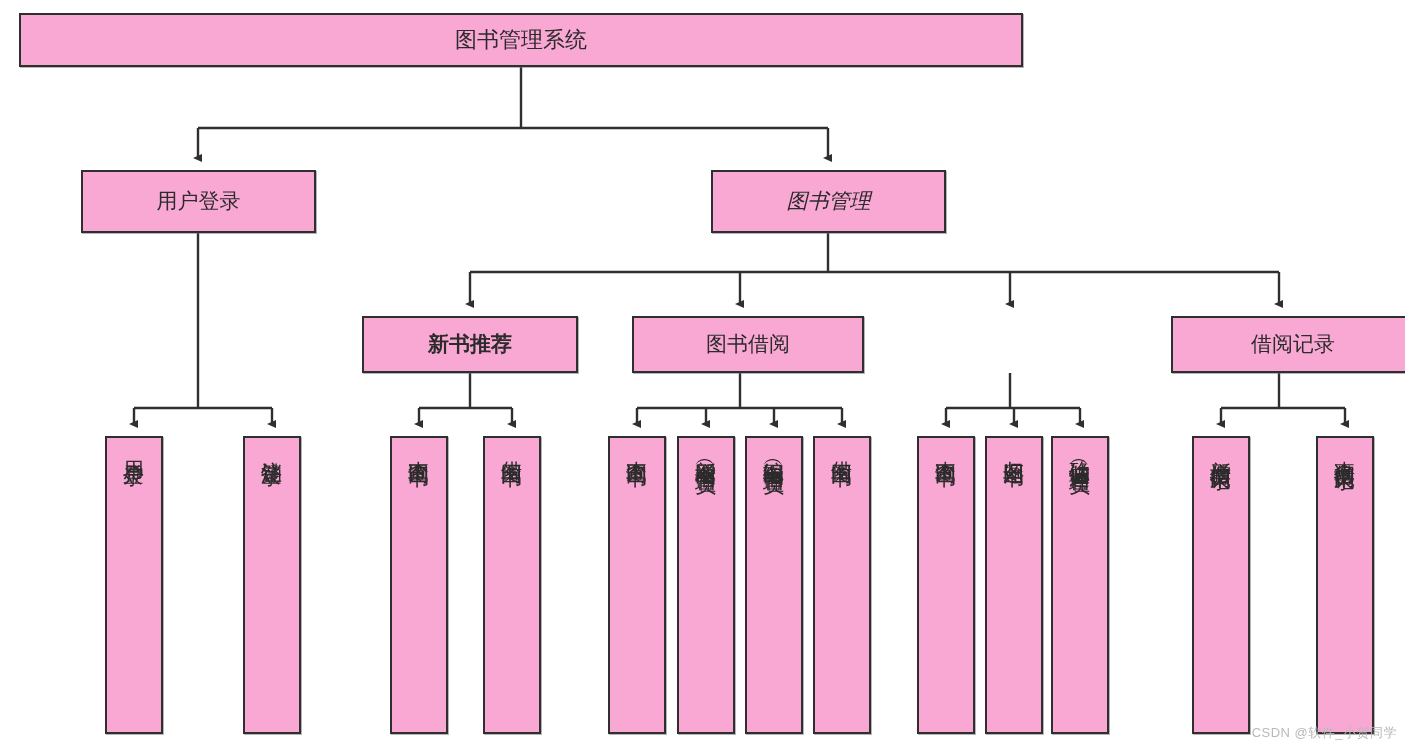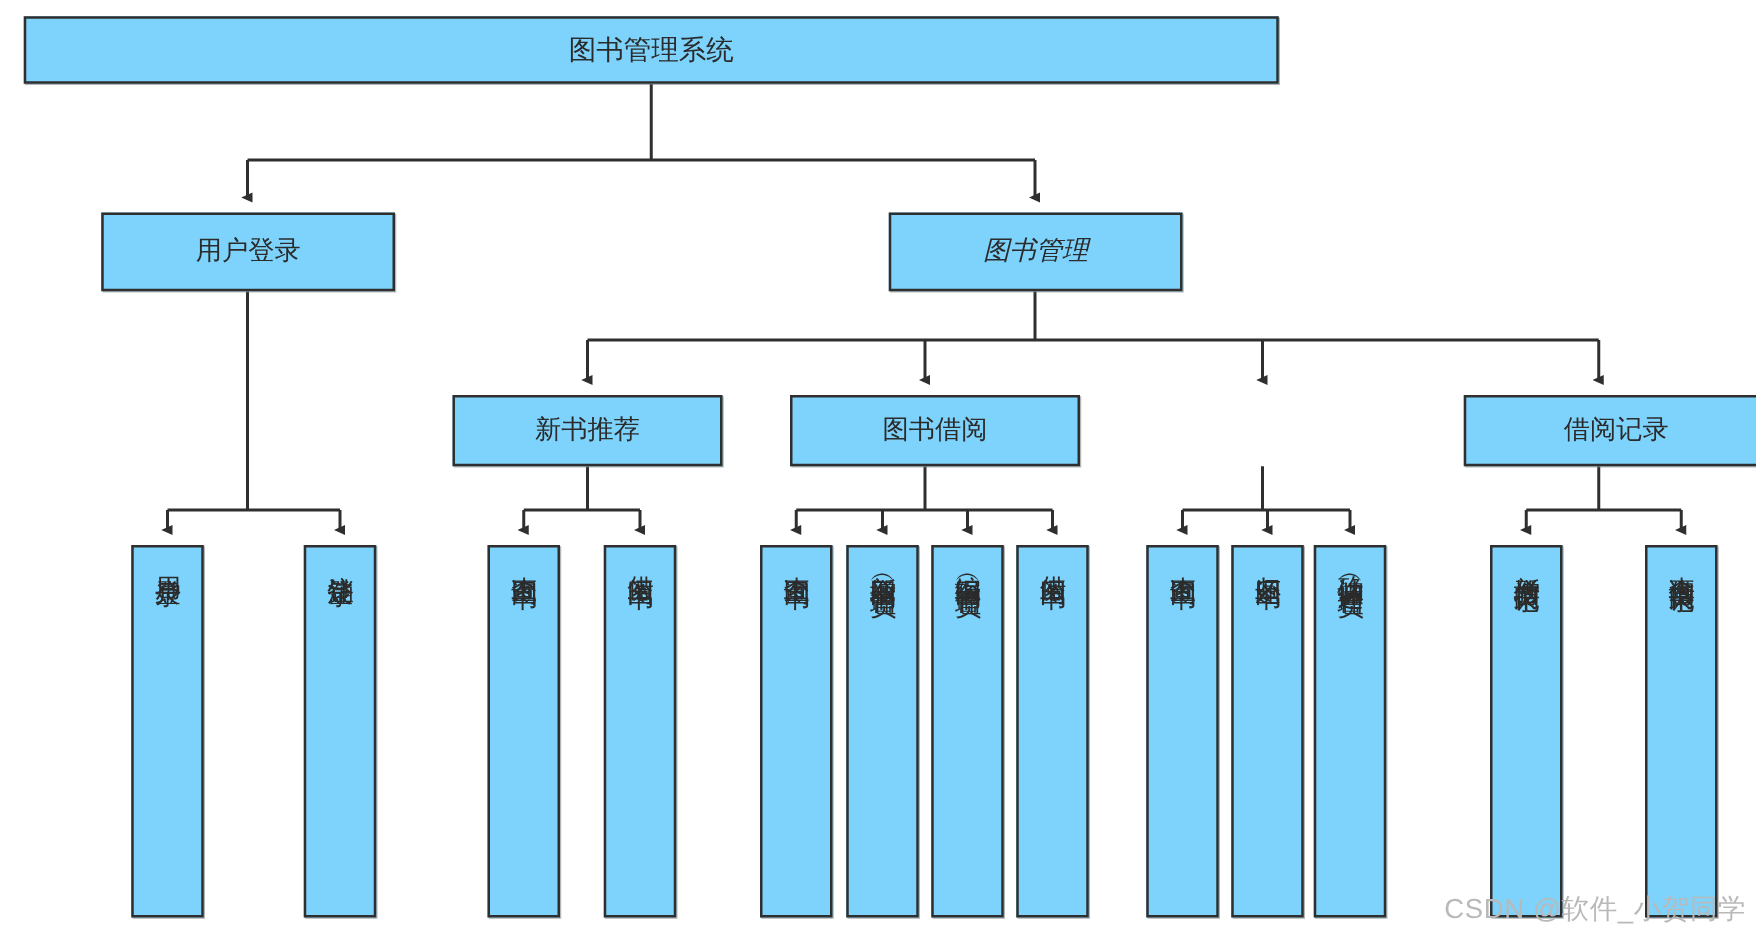"图书管理系统" .node { background: #7dd3fc -> #f9a8d4 }
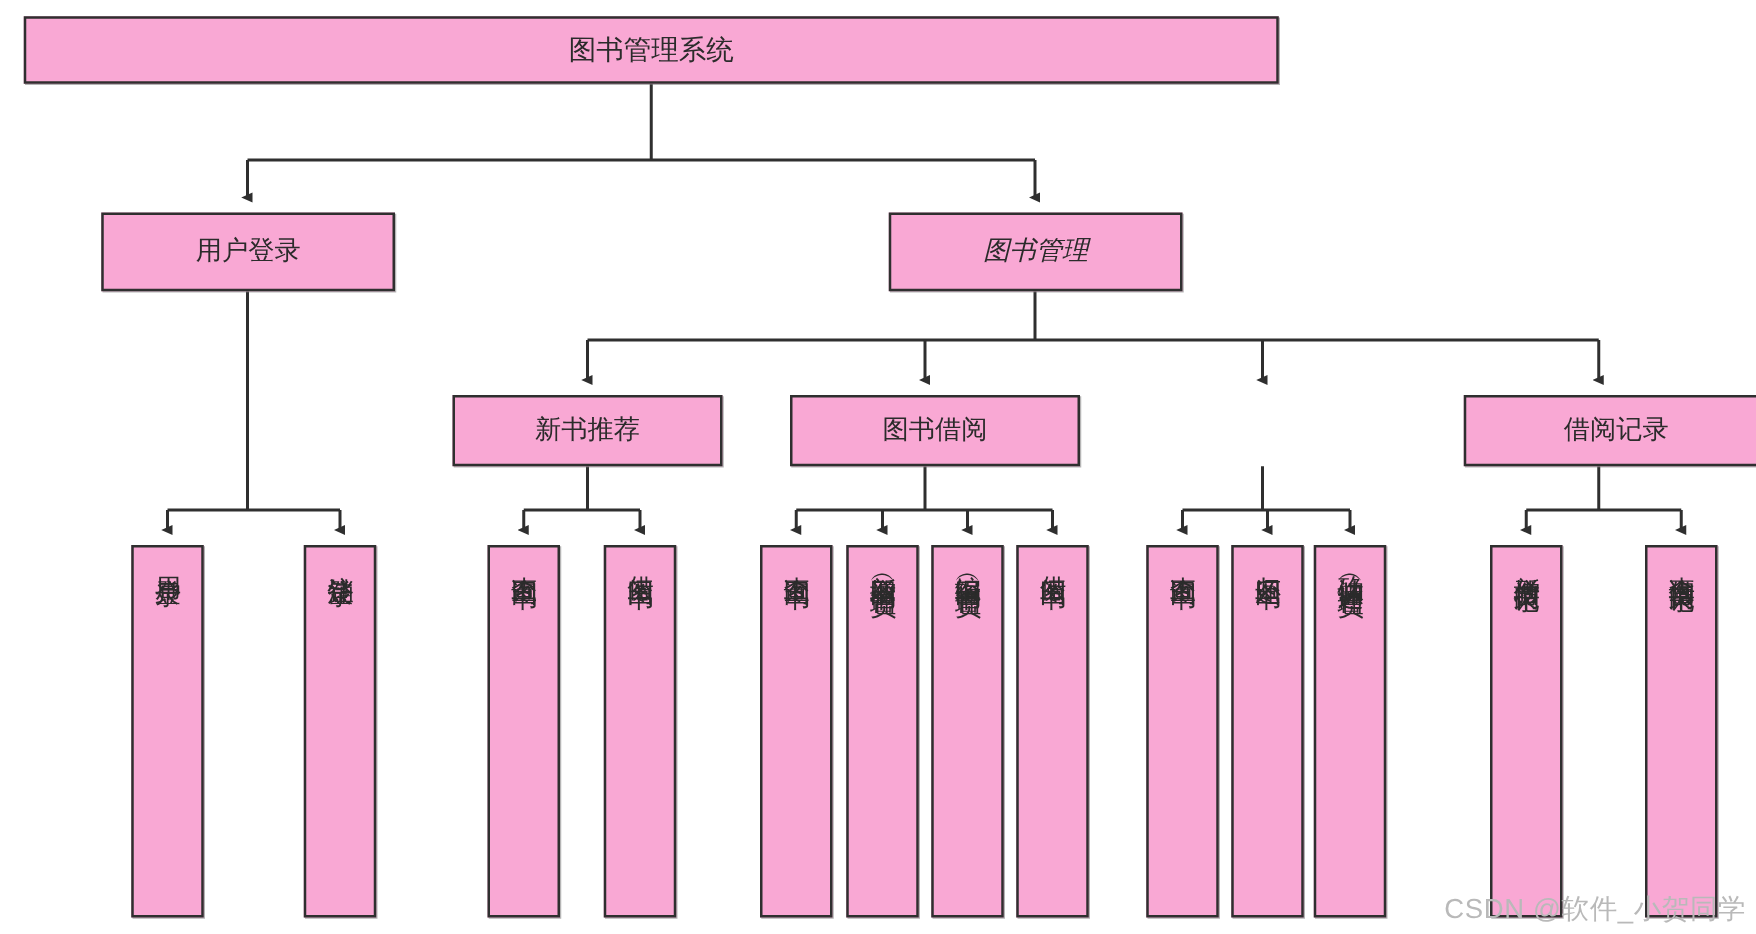"新书推荐" div.node { font-weight: none -> bold }
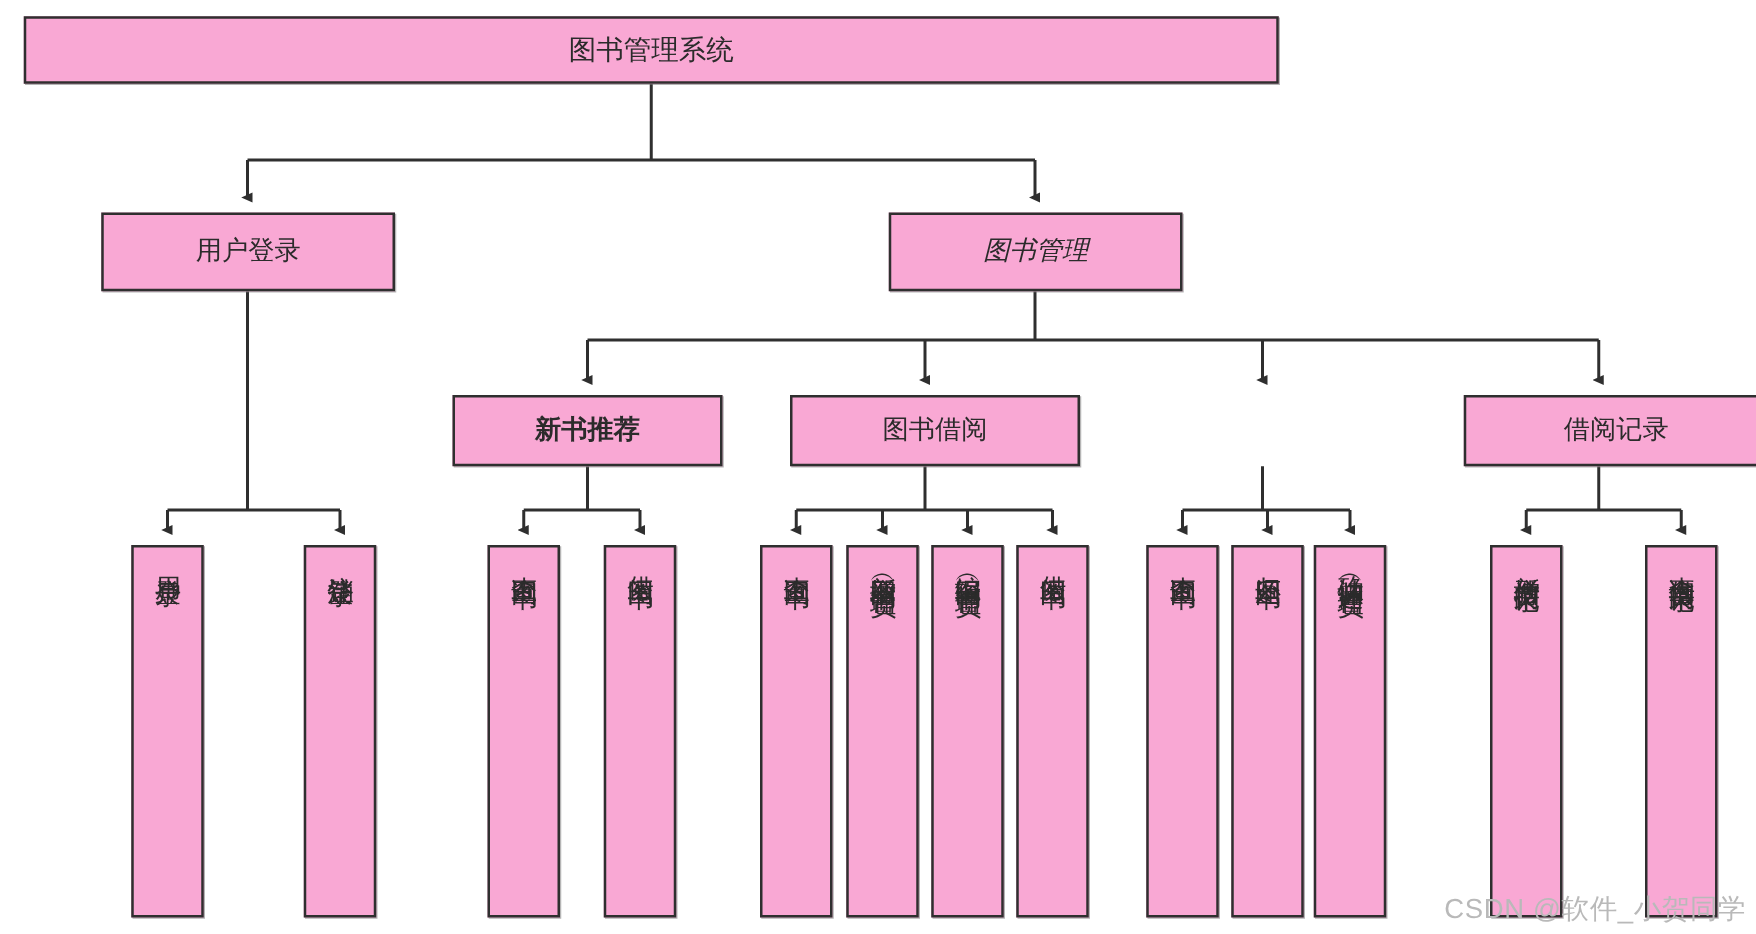"CSDN @软件_小贺同学" #watermark { font-size: 22px -> 13px }
